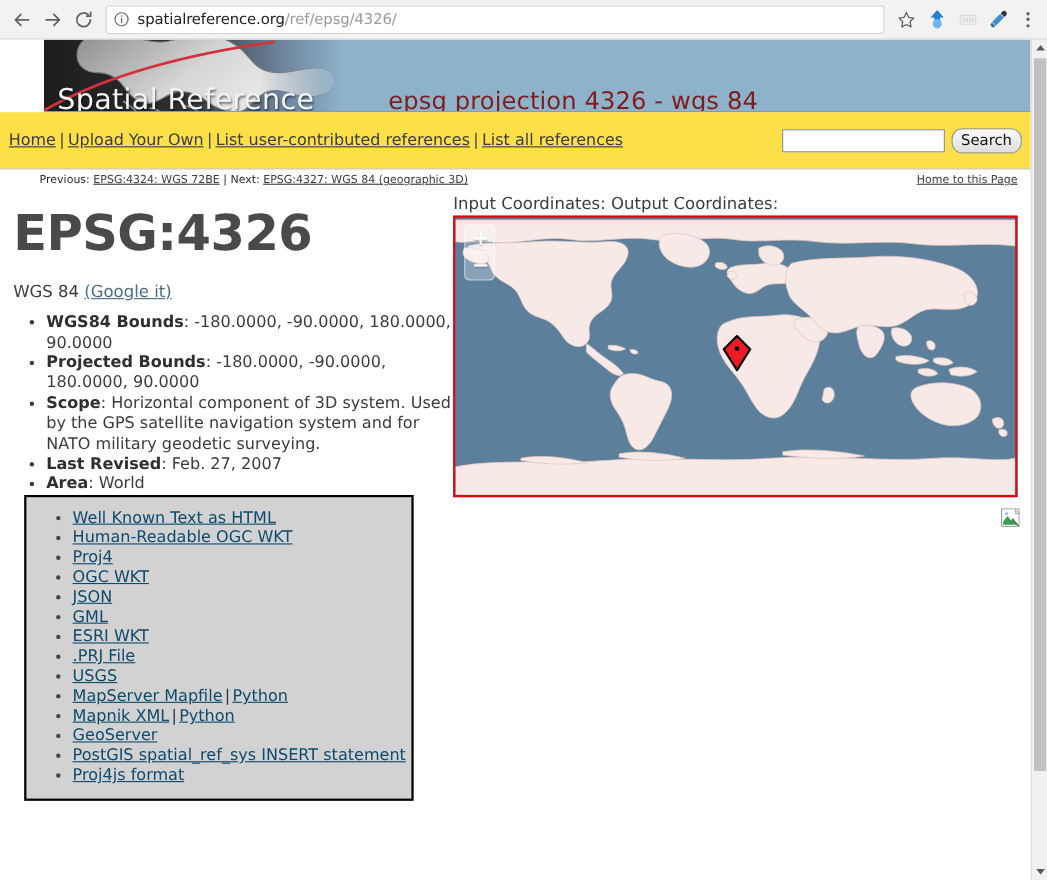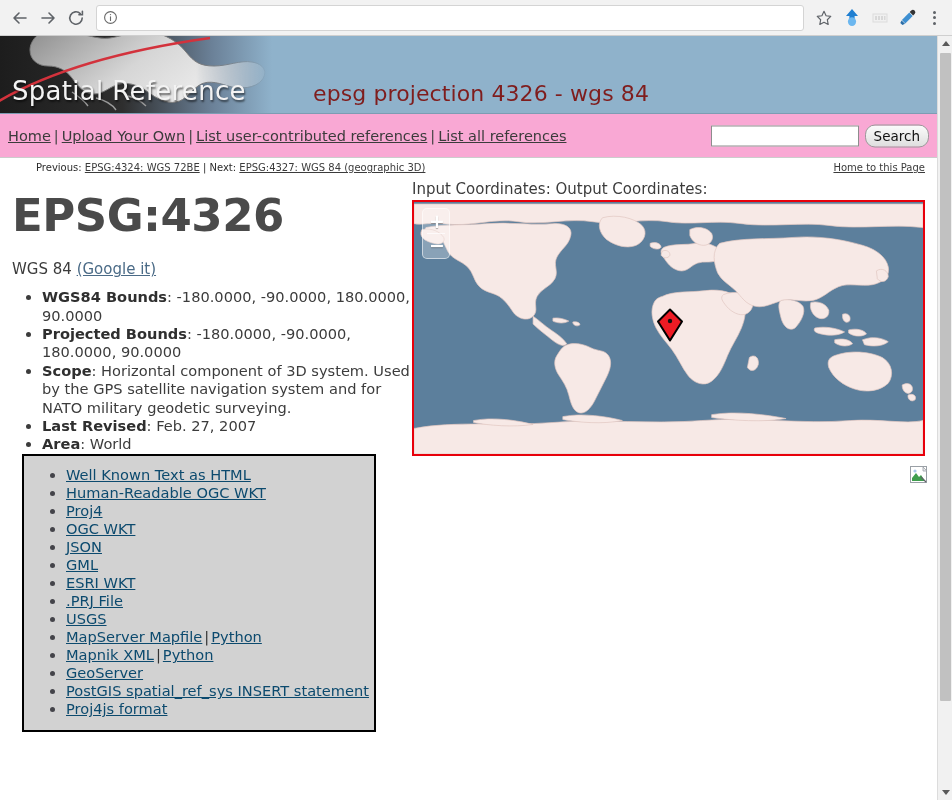"spatialreference.org/ref/epsg/4326/" span.url-text { html: none -> <span><span>spatialreference.org</span><span>/ref/epsg/4326/</span></span> }
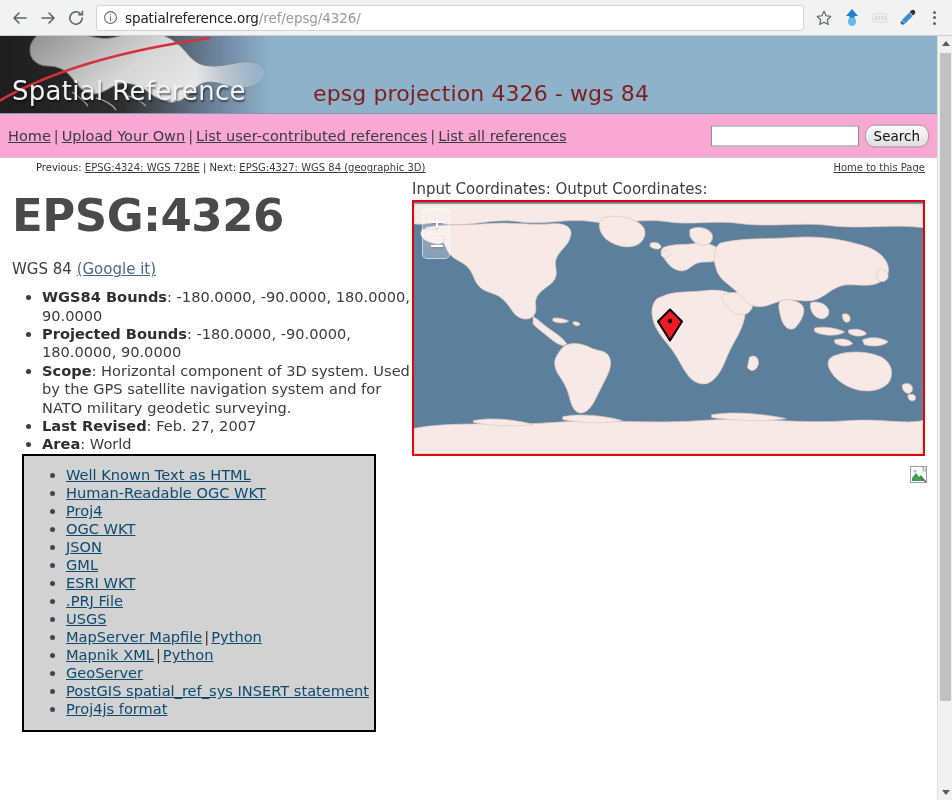"Spatial Reference" .banner { height: 78px -> 66px; margin-left: none -> 40px }
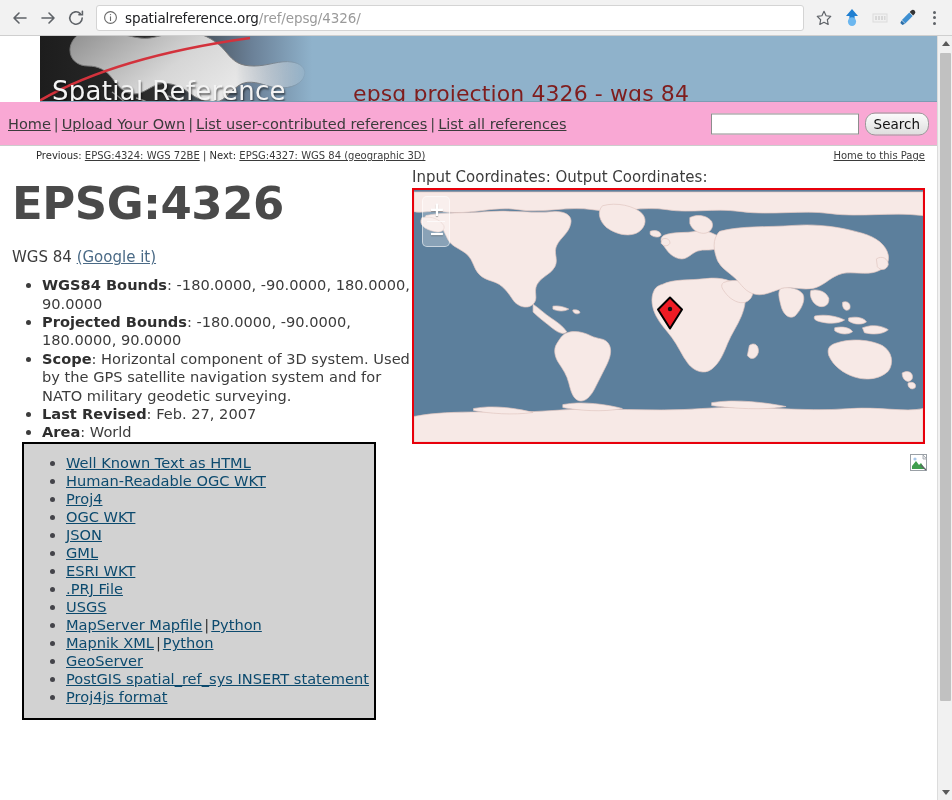"Home | Upload Your Own" .navbar { background: #f9a8d4 -> #fde047; height: 44px -> 52px }
